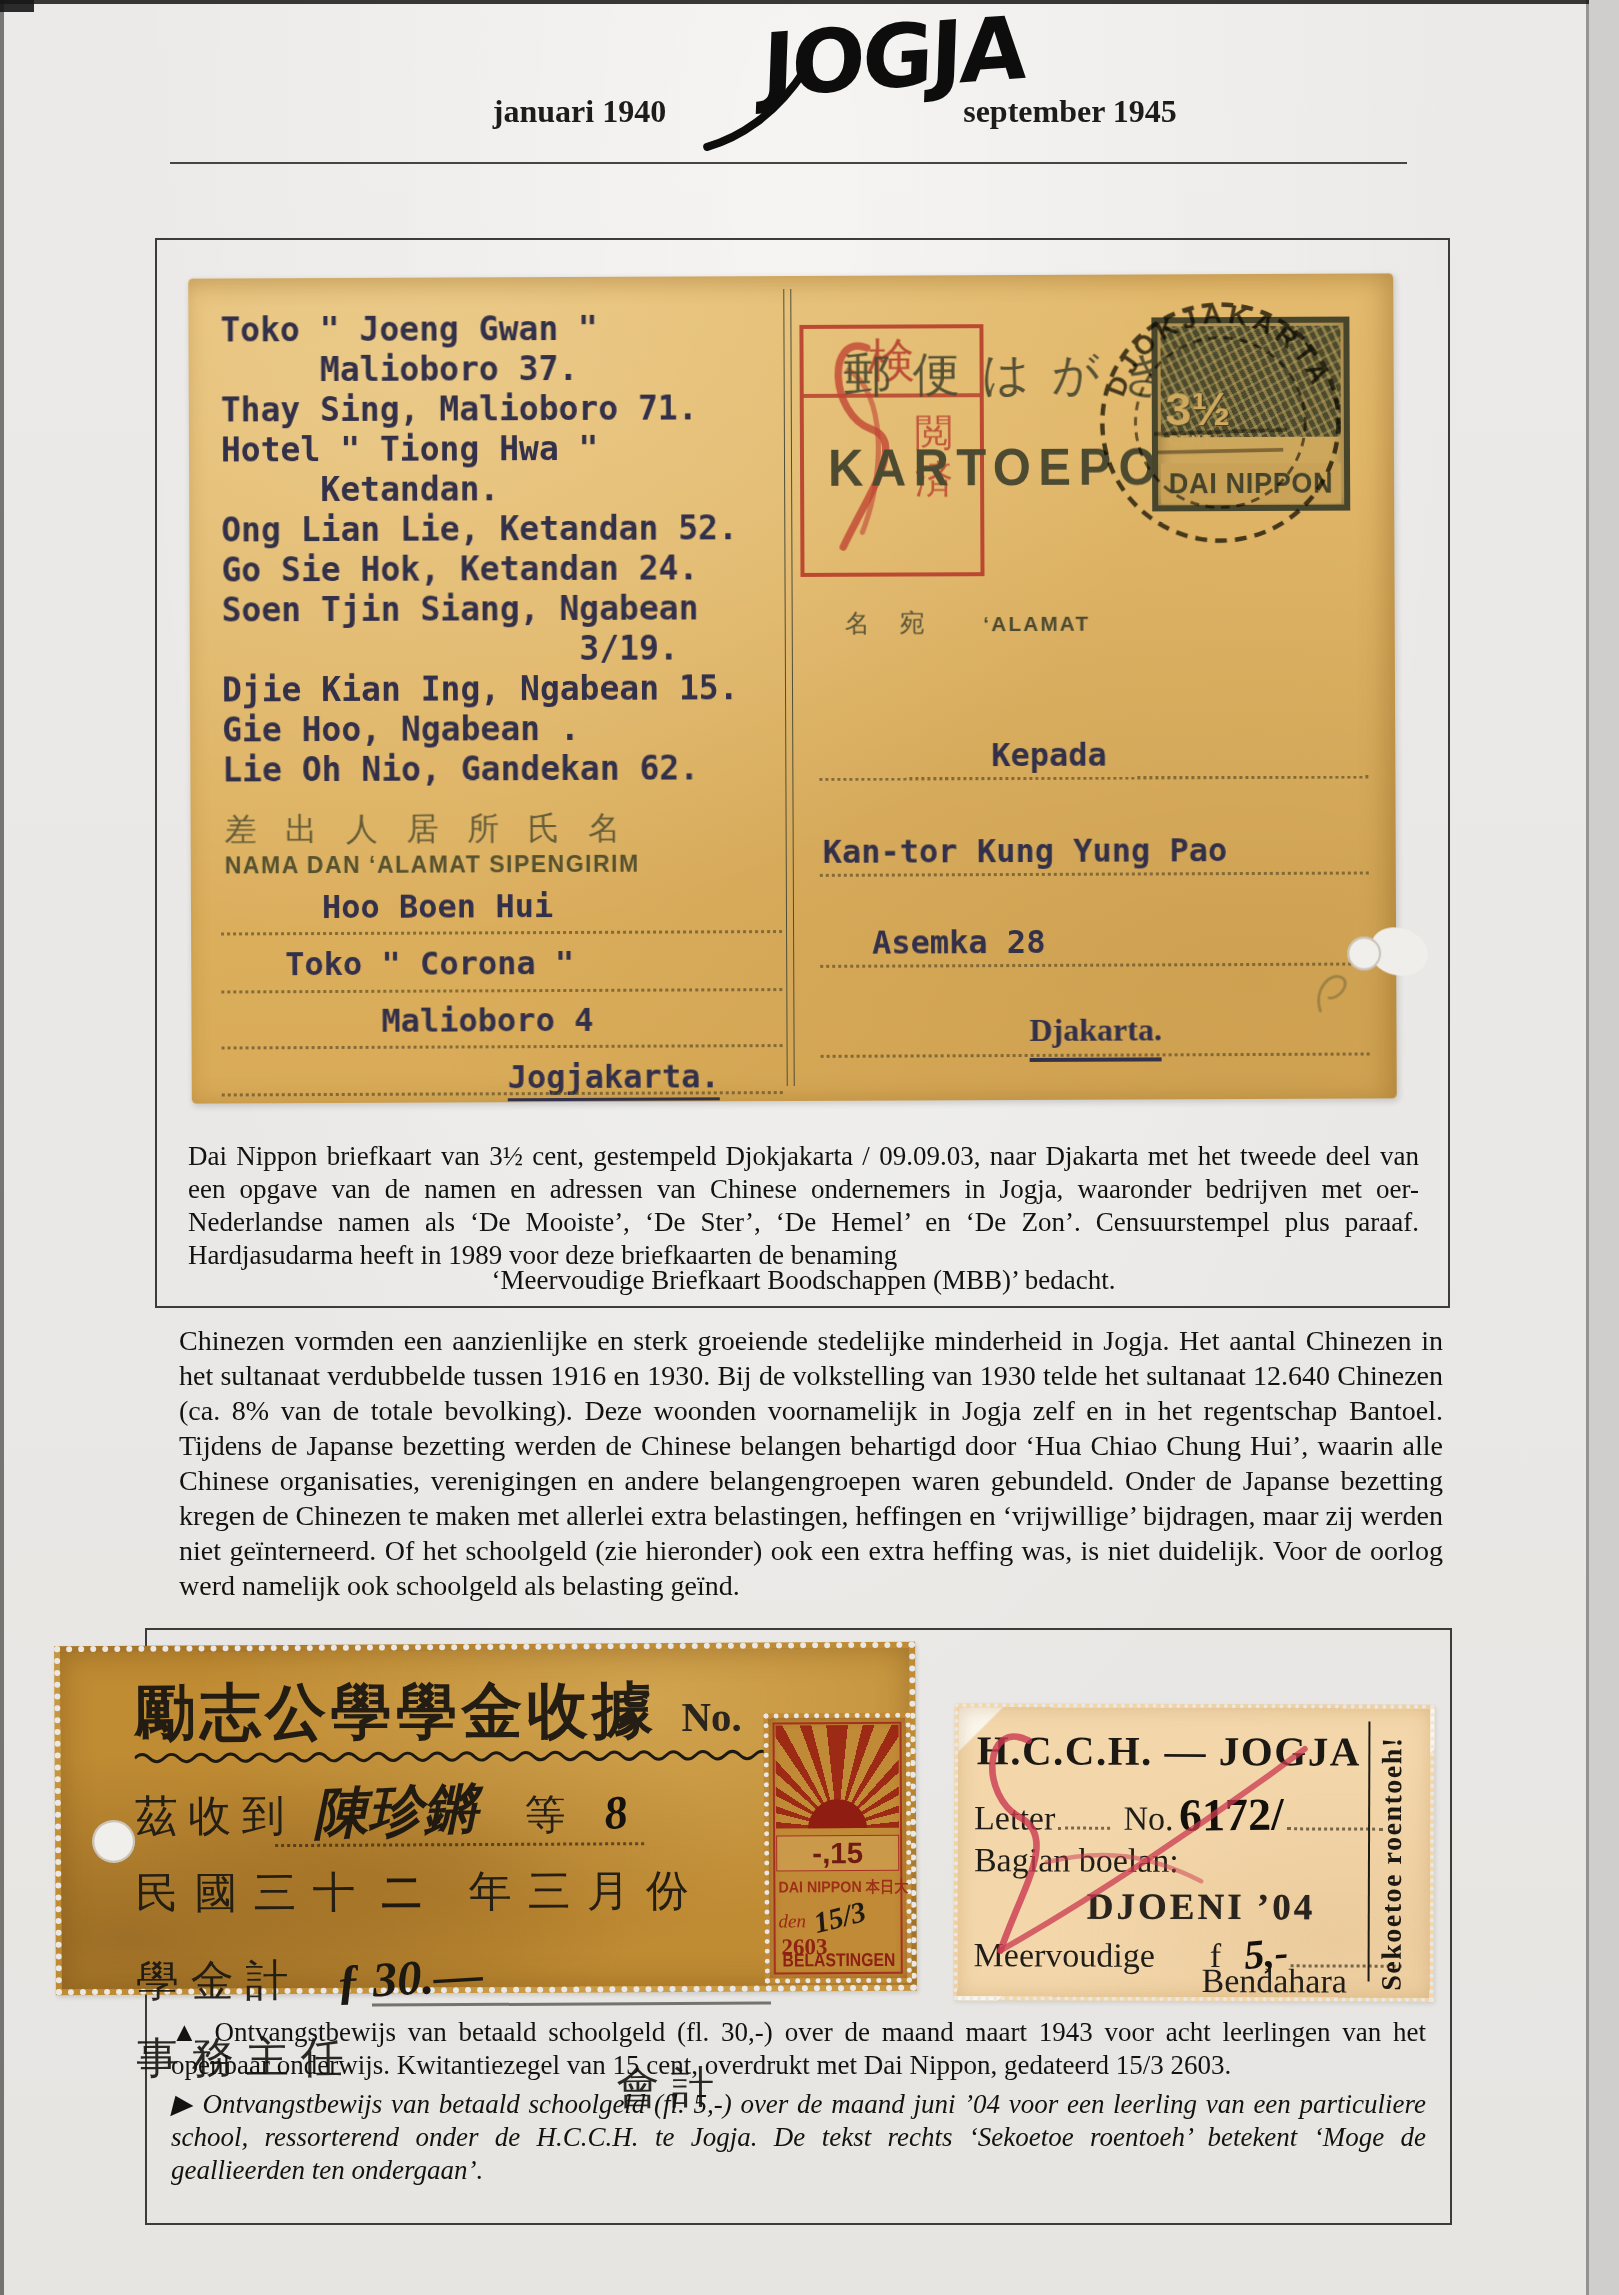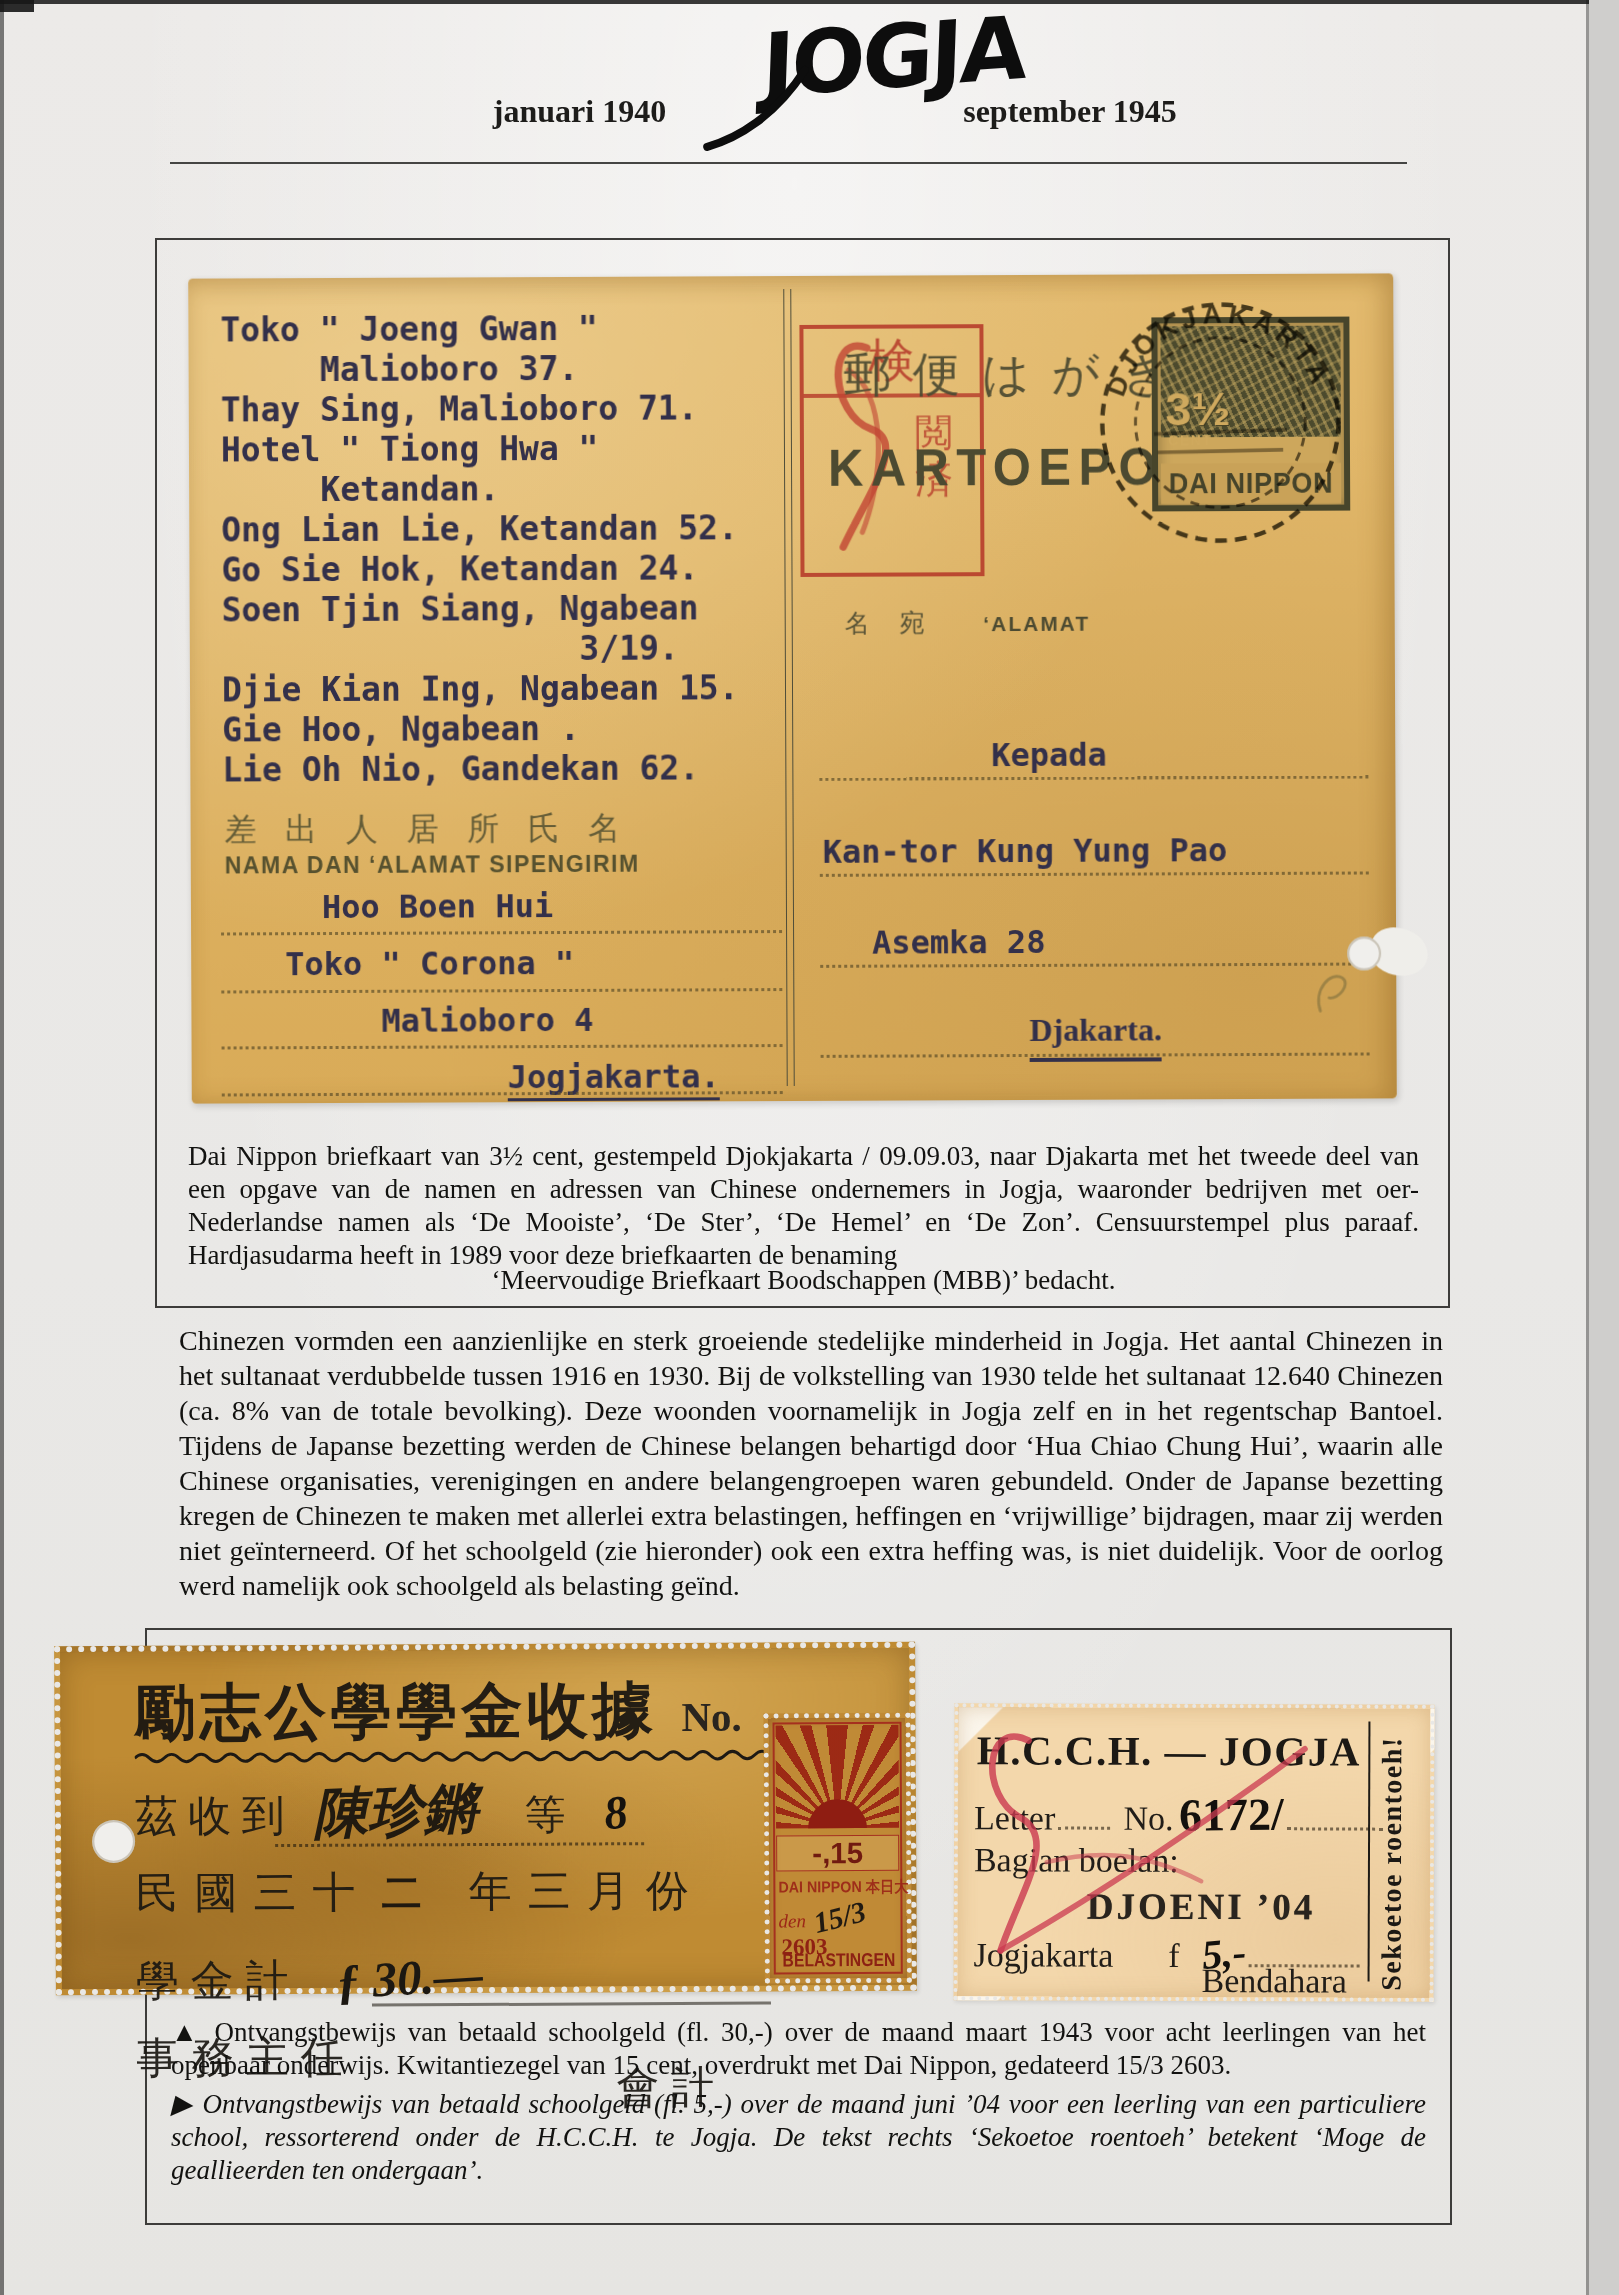"Jogjakarta" span.serif { text: Jogjakarta -> Meervoudige }
